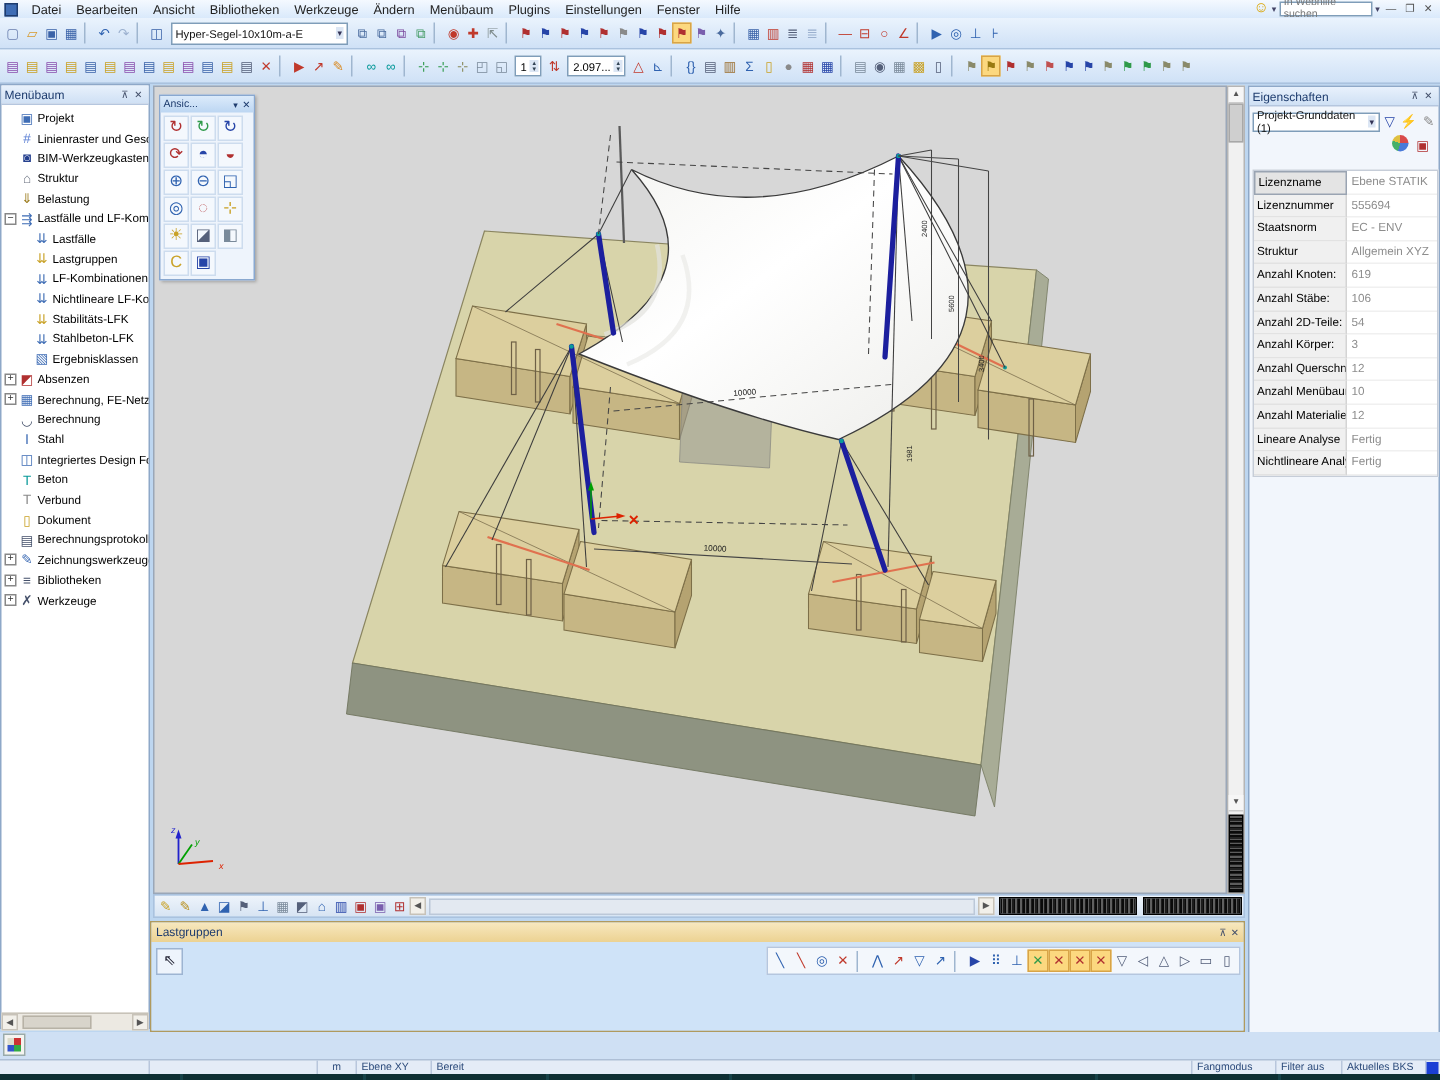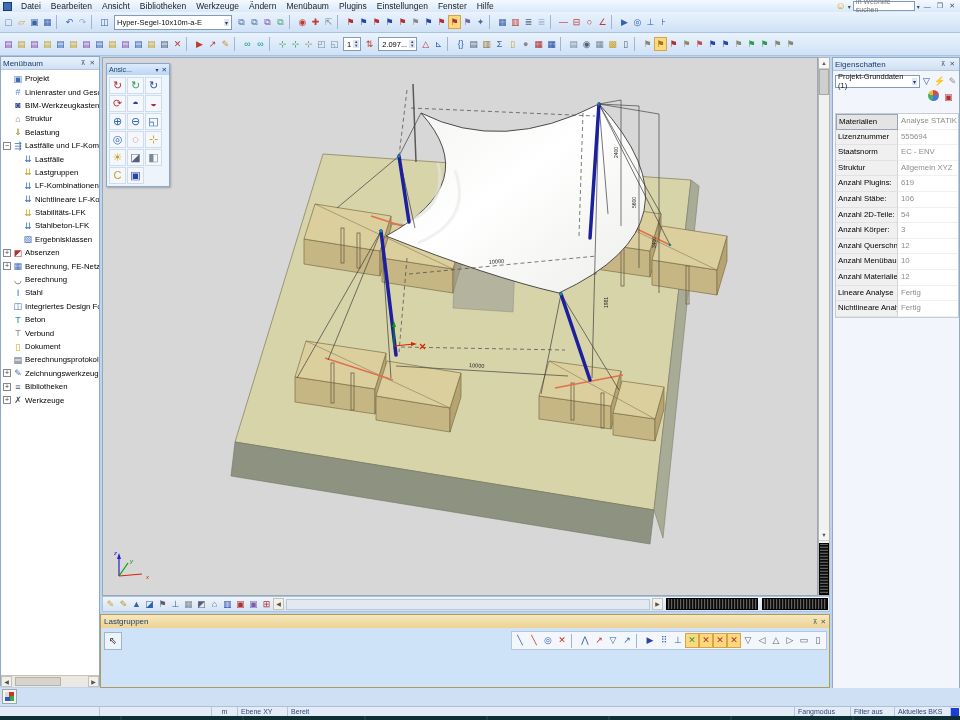"Materialien" div.pl { text: Materialien -> Lizenzname }
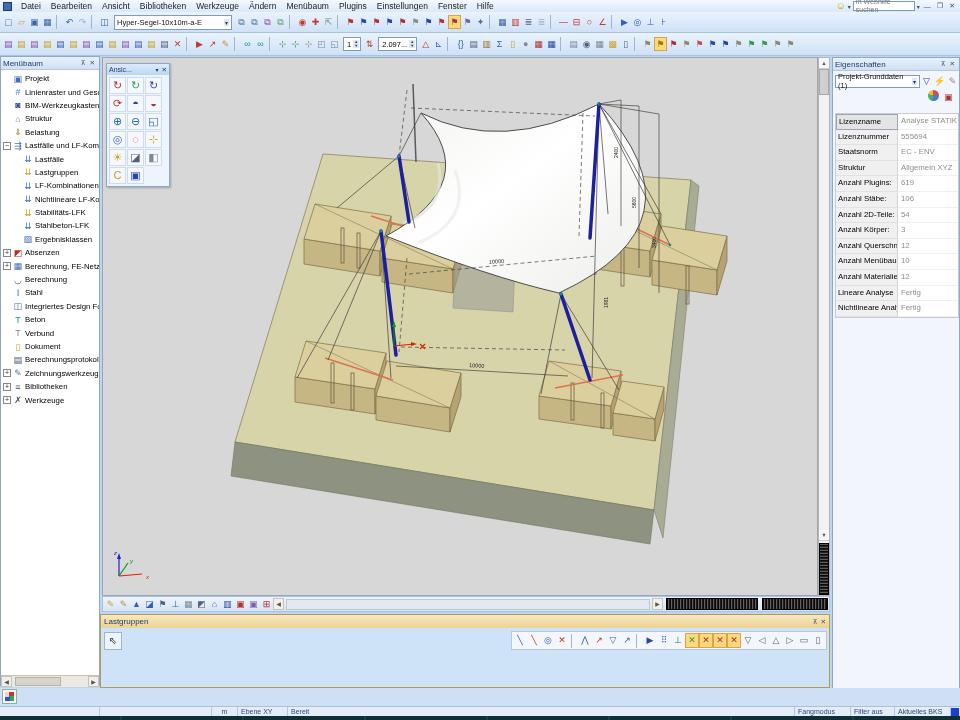"Analyse STATIK" div.pv { text: Analyse -> Ebene }
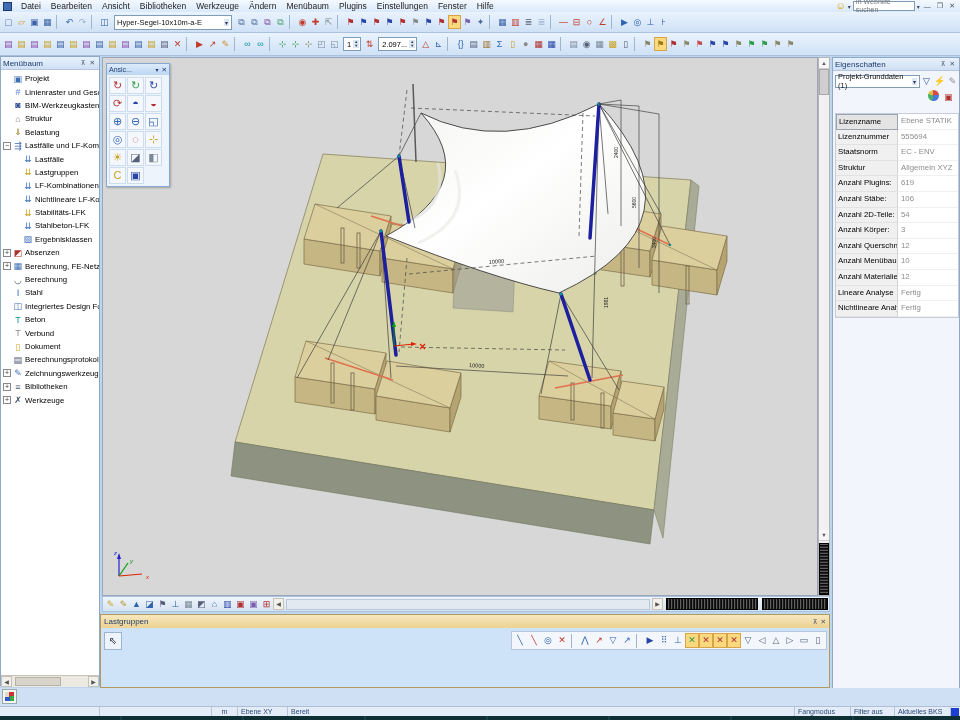"Anzahl Plugins:" div.pl { text: Plugins -> Knoten }
